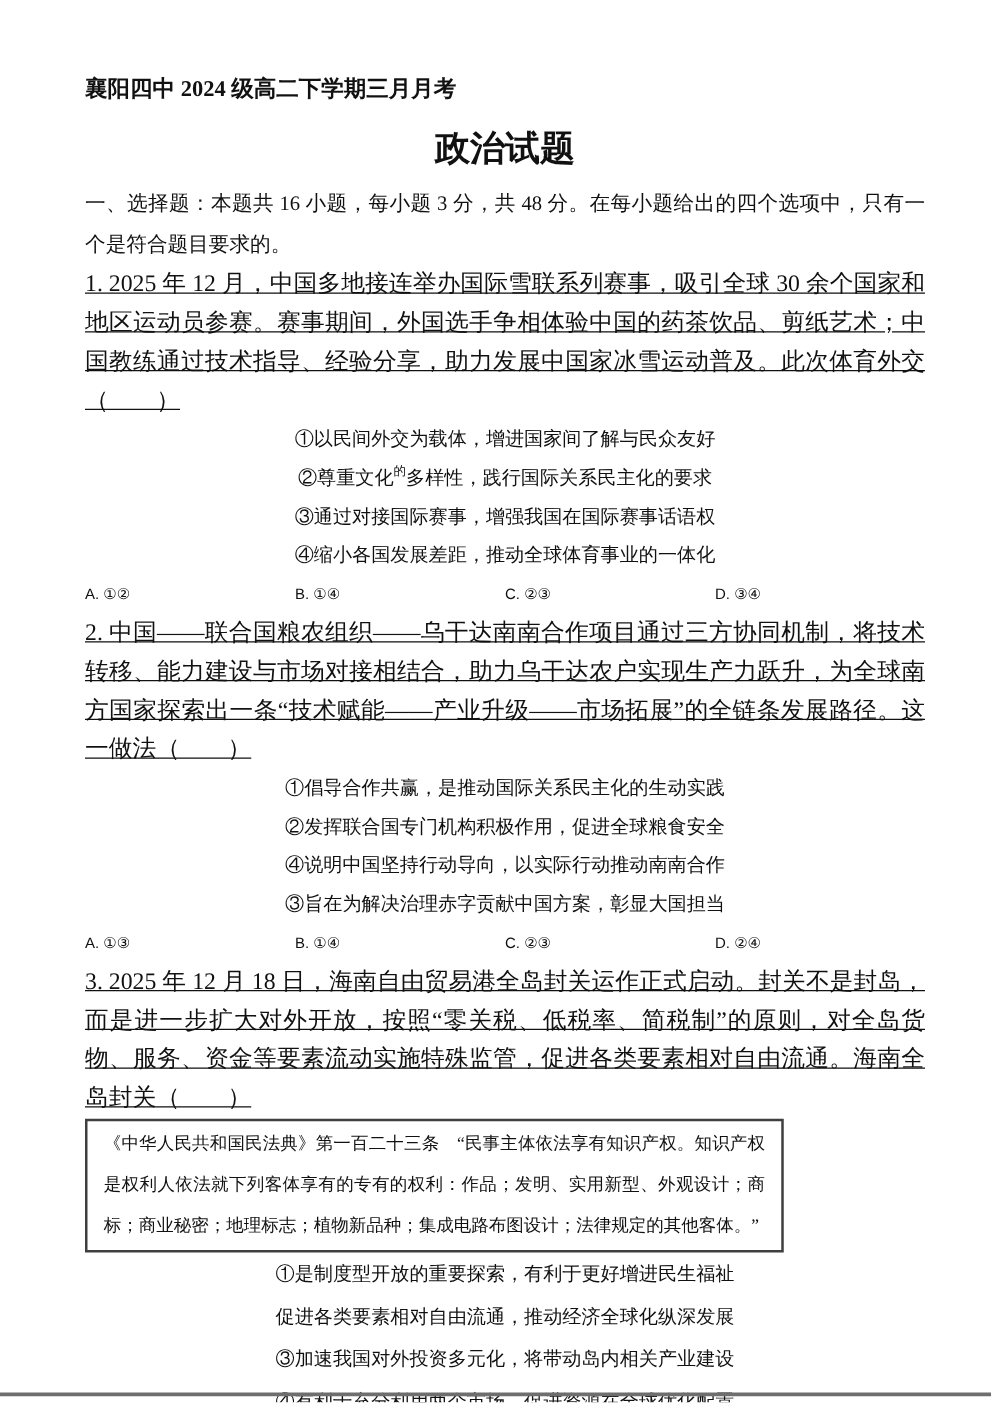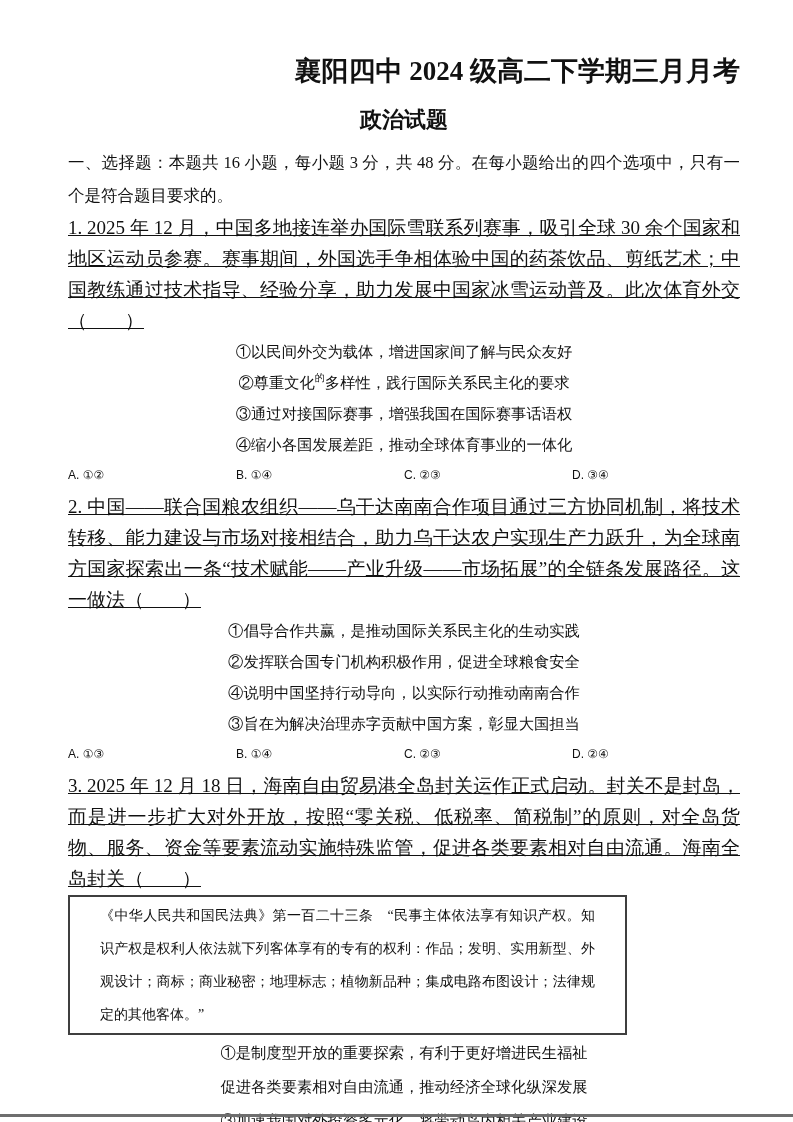"襄阳四中 2024 级高二下学期三月月考" .doc-title { font-size: 27px -> 18px; text-align: right -> left }
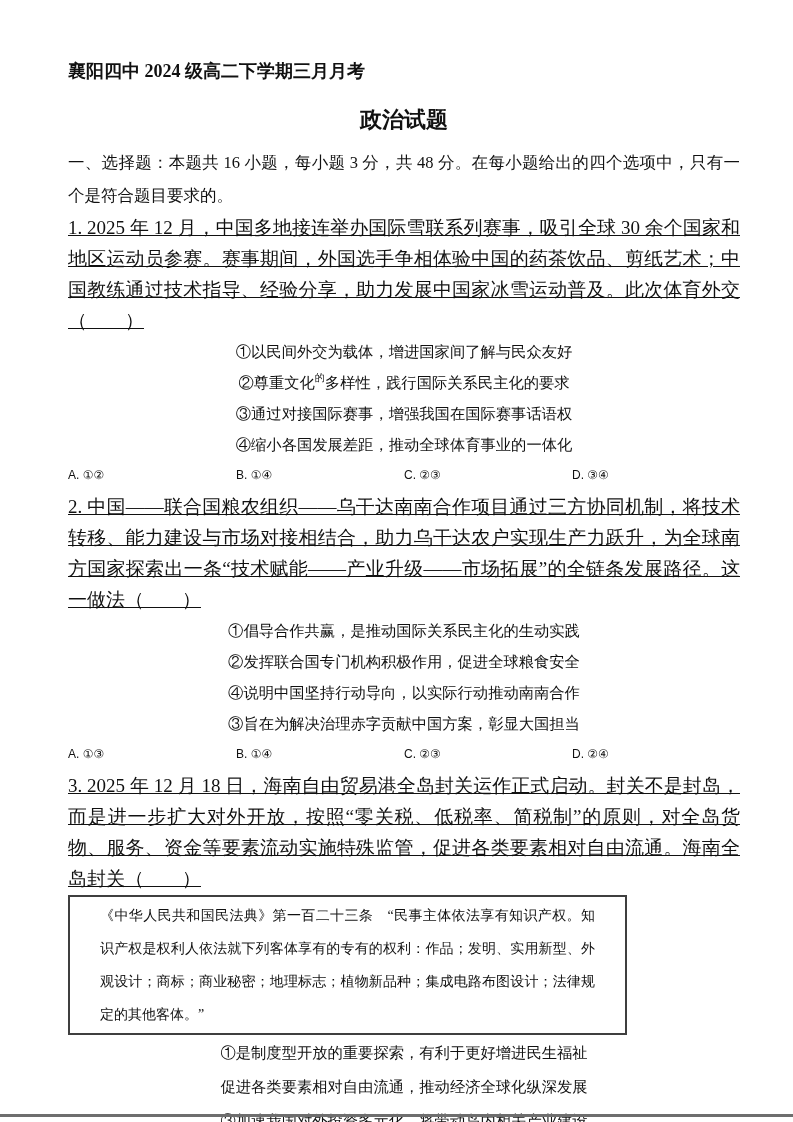"政治试题" .doc-subtitle { font-size: 22px -> 28px }
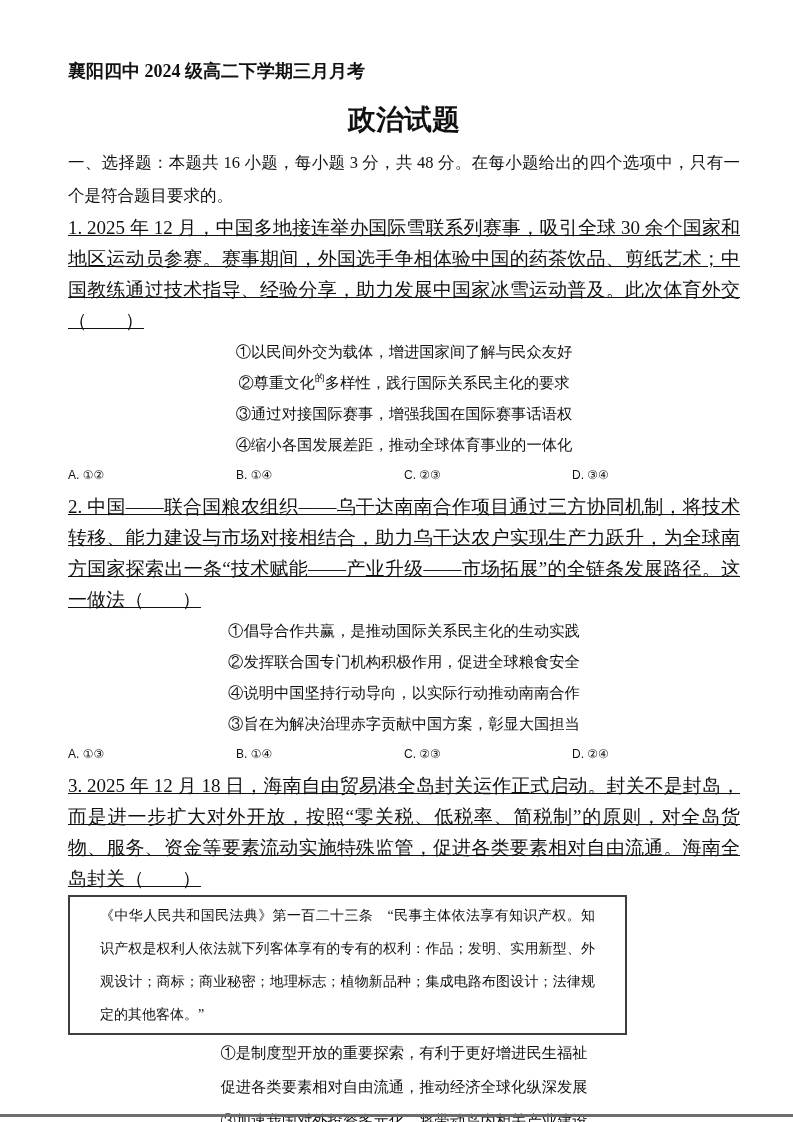"《中华人民共和国民法典》第一百二十三条" .law-box { padding: 2px 30px -> 2px 13px }
